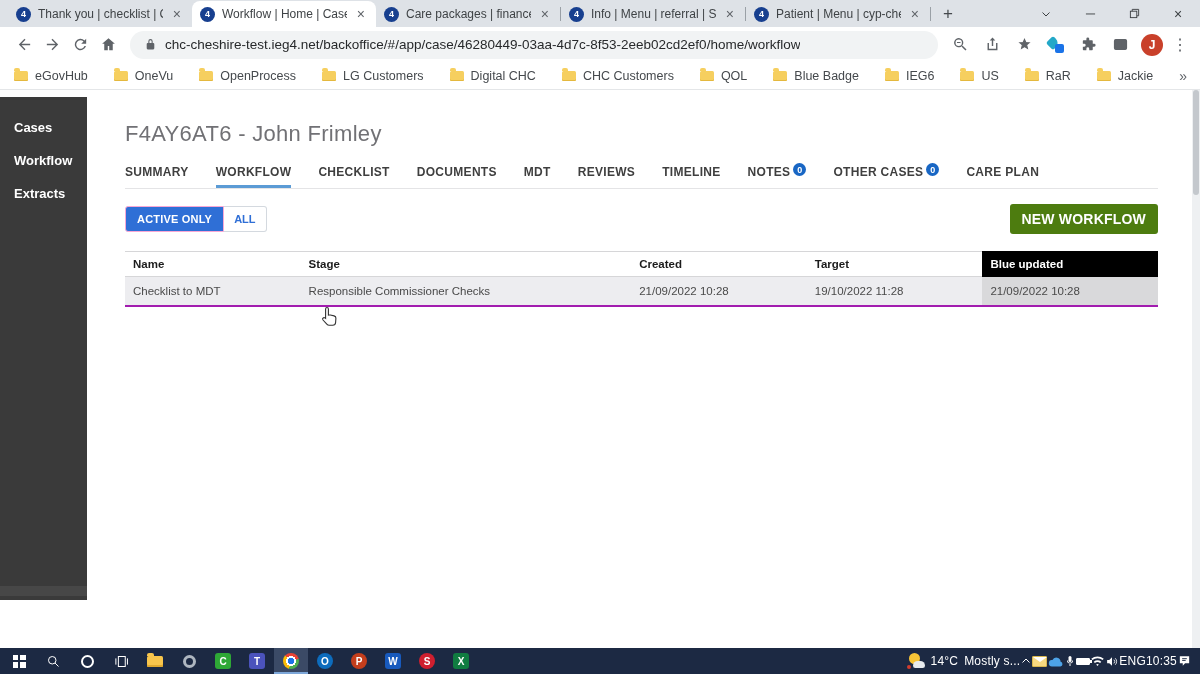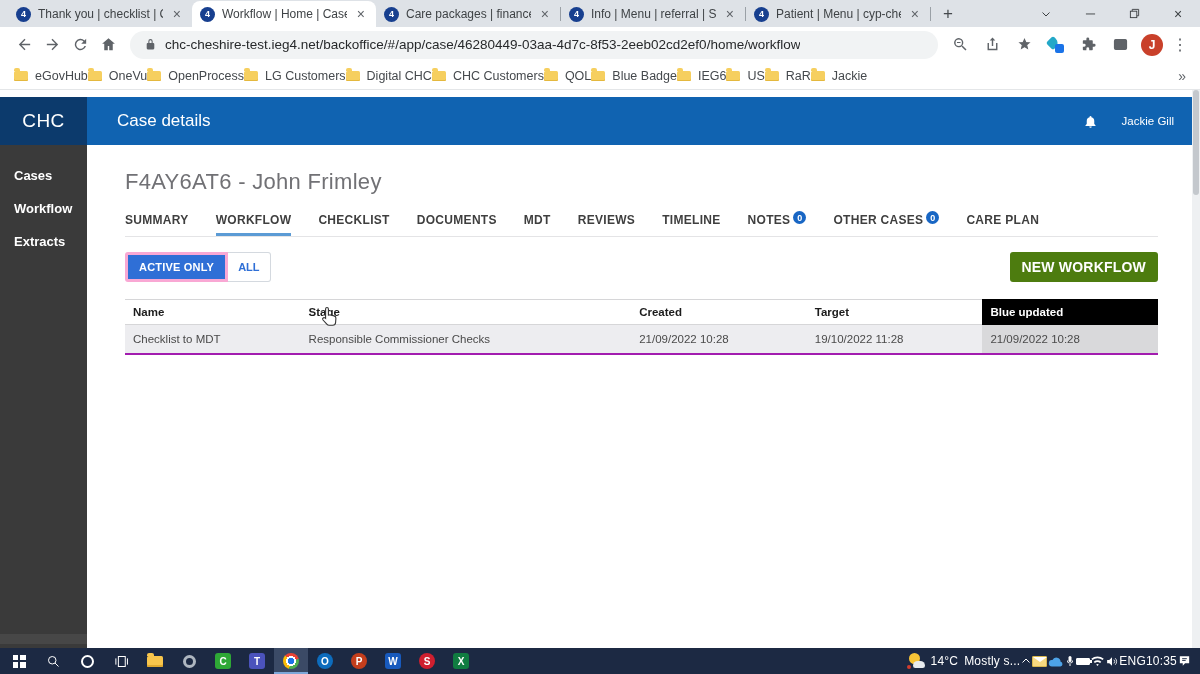"eGovHub" .bookmarks { gap: none -> 26px }
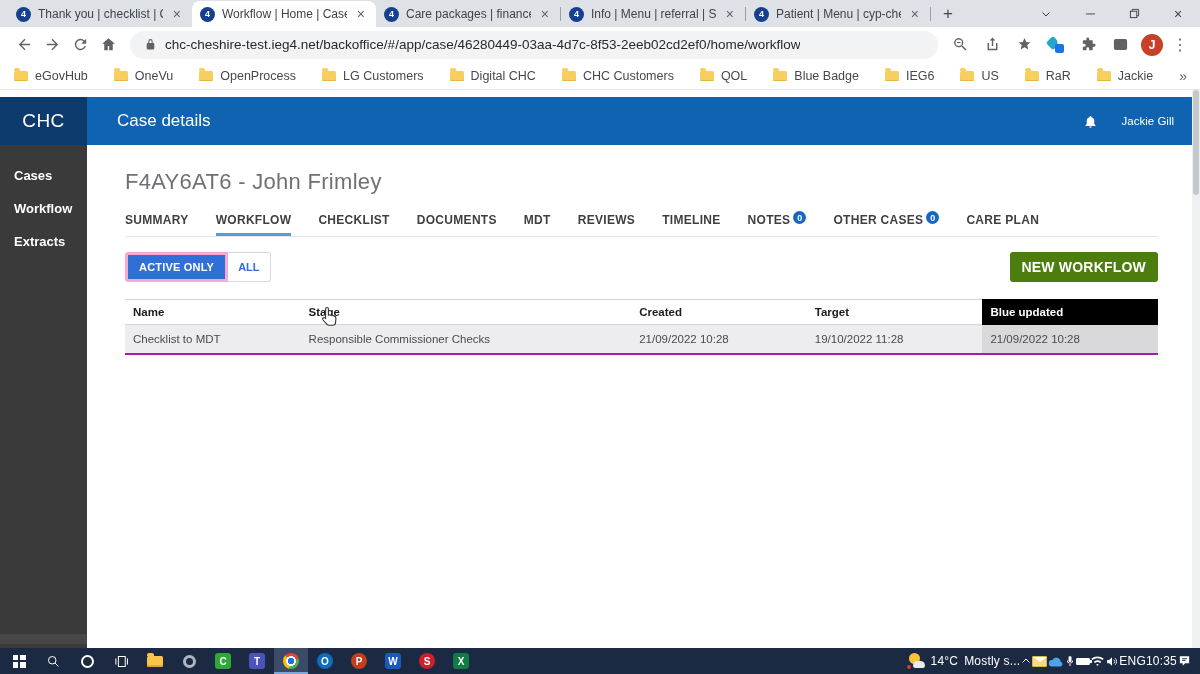"CHC" div.appheader { html: <div> <div>CHC</div> <div>Case details</div> <div> <span> <svg> <path></path> </svg> </span> <span>Jackie Gill</span> </div> </div> -> none }
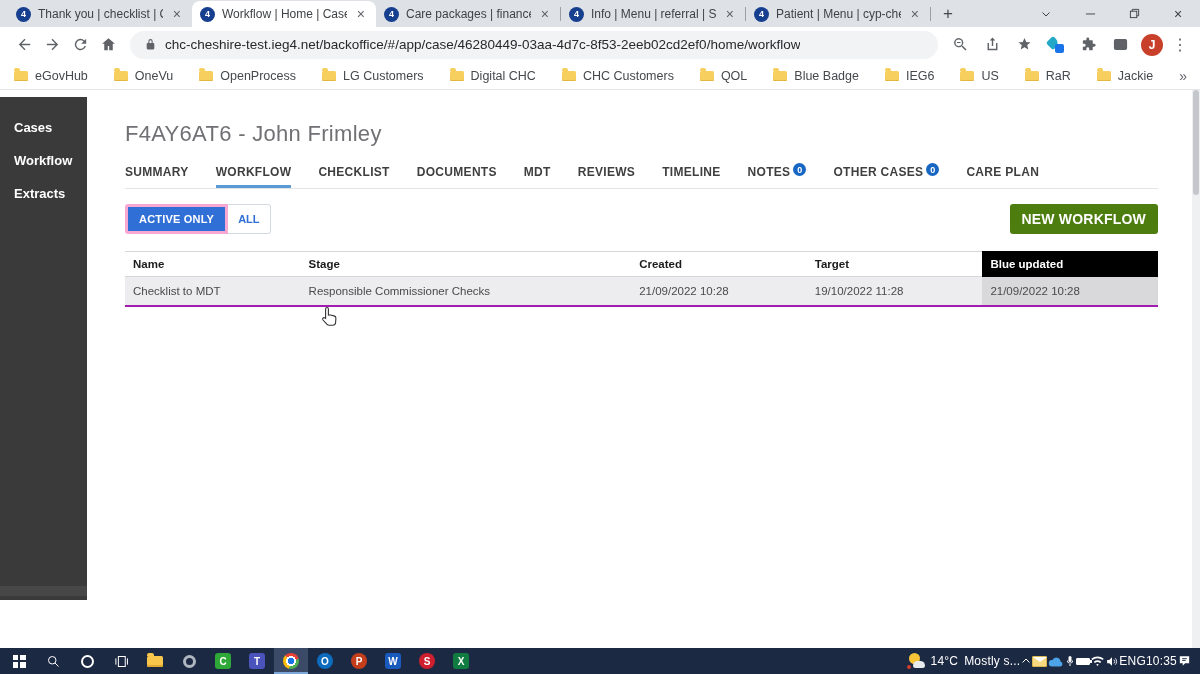"ACTIVE ONLY" .seg-on { border: 3px solid #f9a8d4 -> 1px solid #f9a8d4 }
